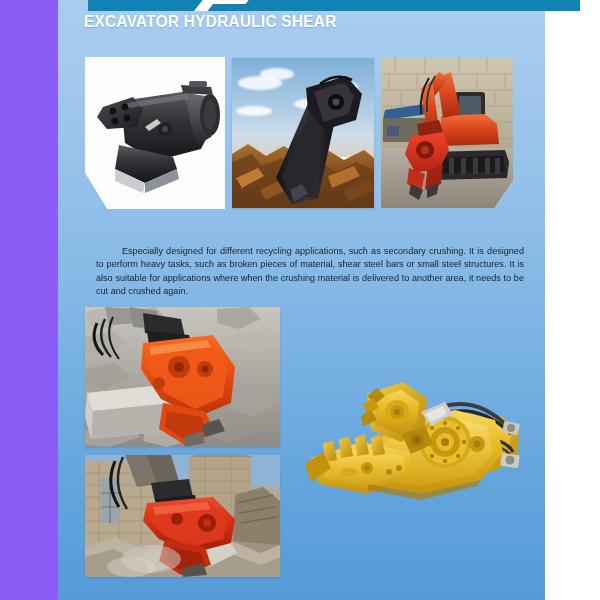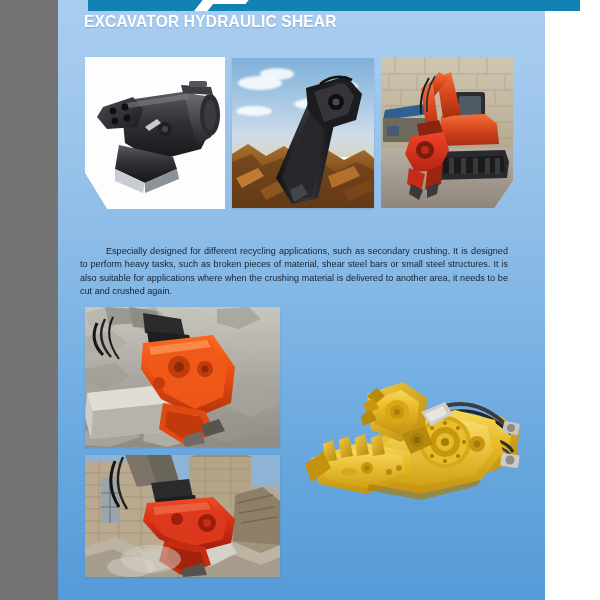"EXCAVATOR HYDRAULIC SHEAR" #page { background: #737373 -> #8b5cf6 }
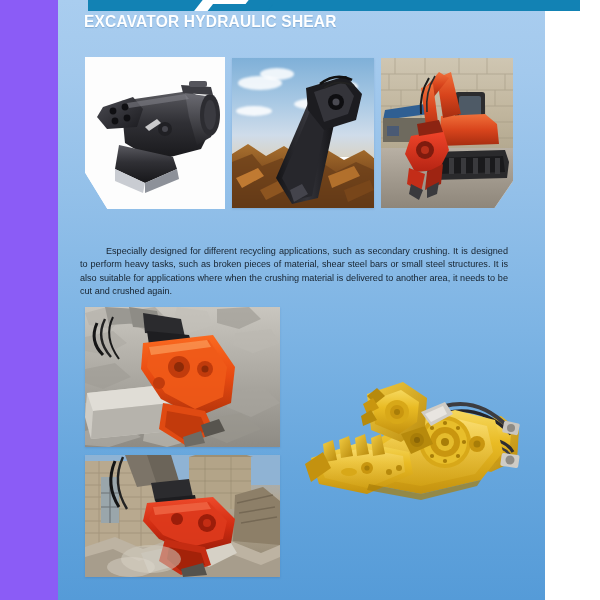"Especially designed for different" .para { left: 80px -> 96px }
